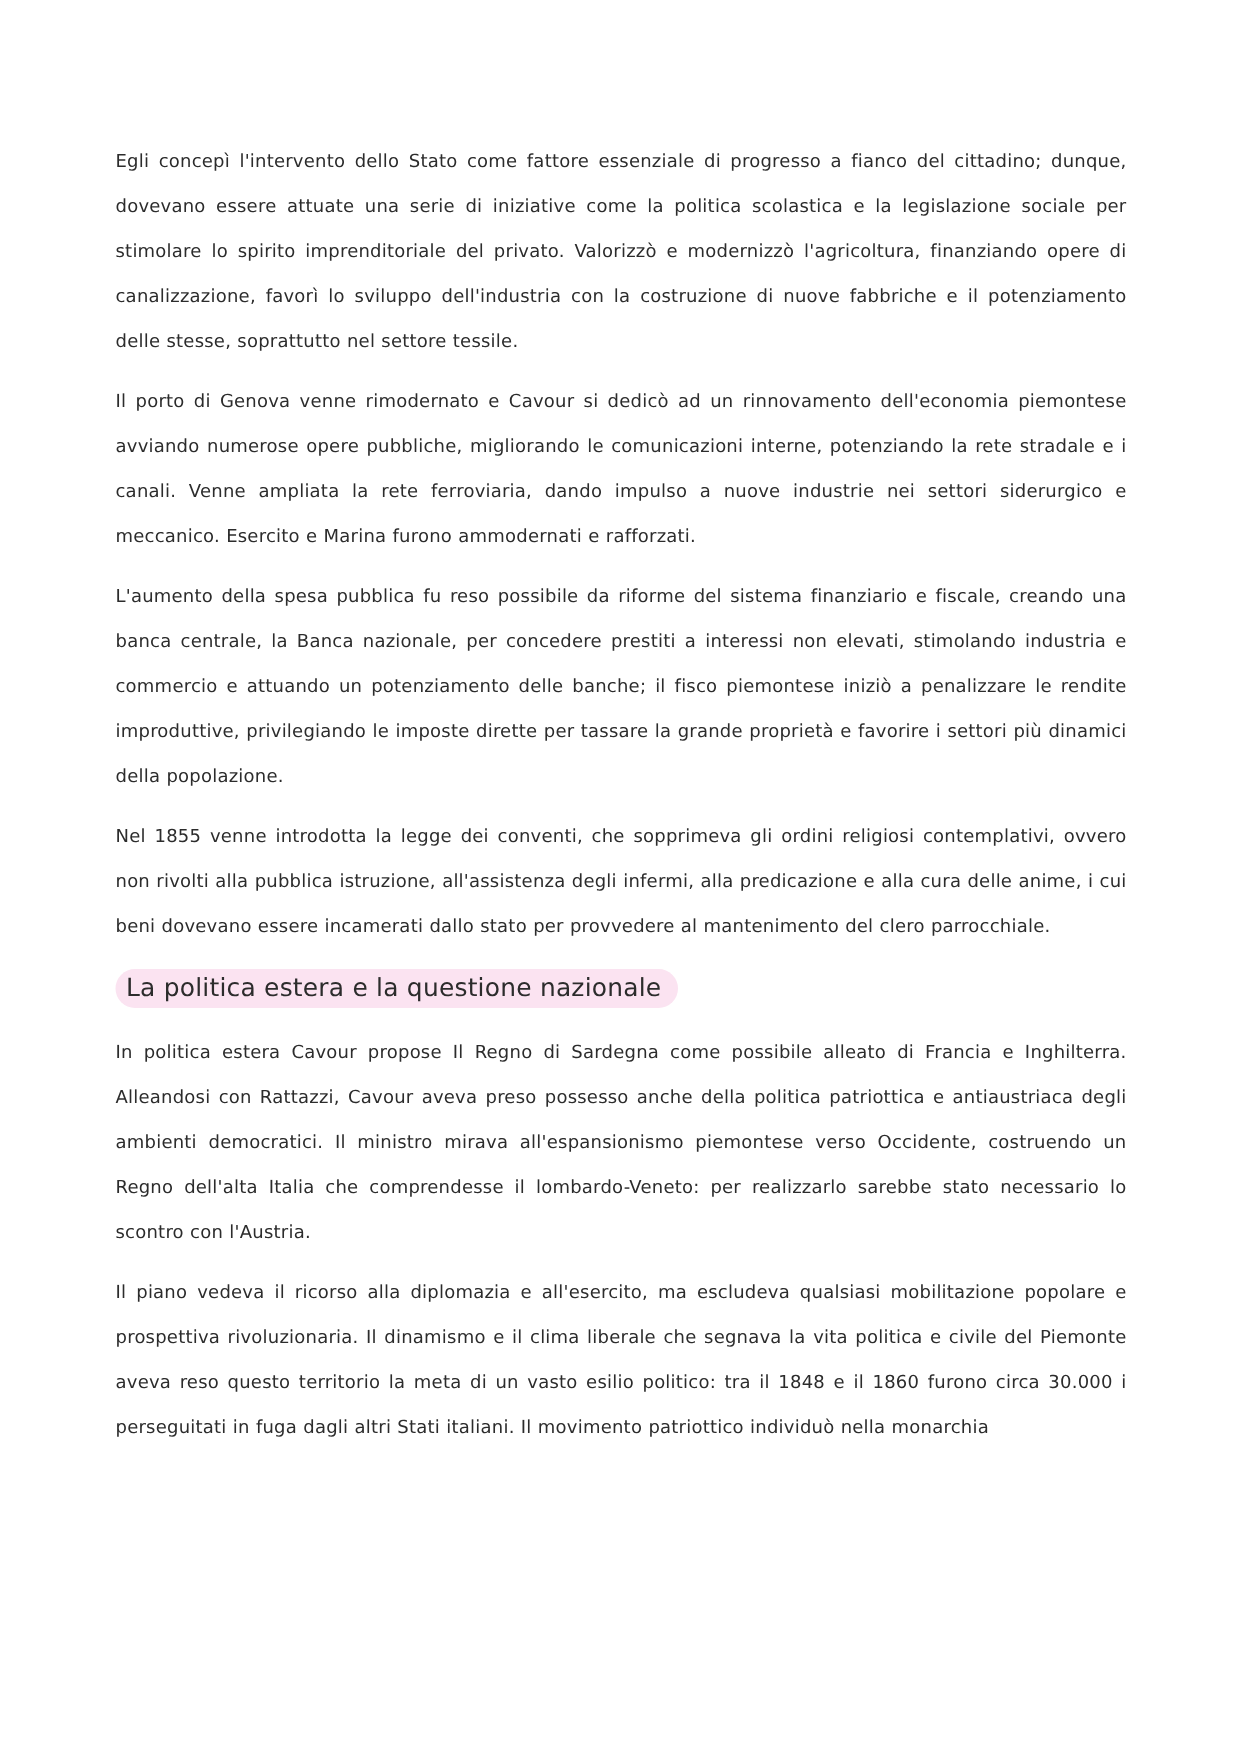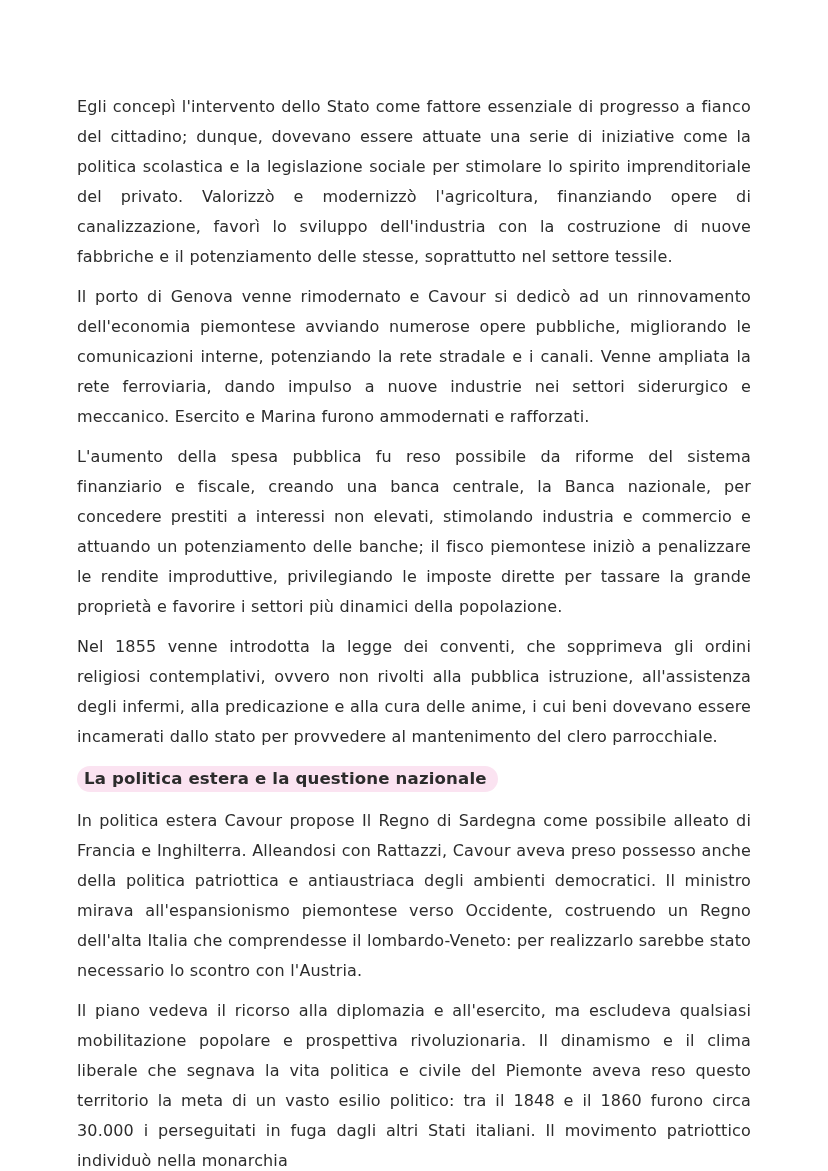"Egli concepì l'intervento dello Stato" .para { font-size: 16px -> 12px }
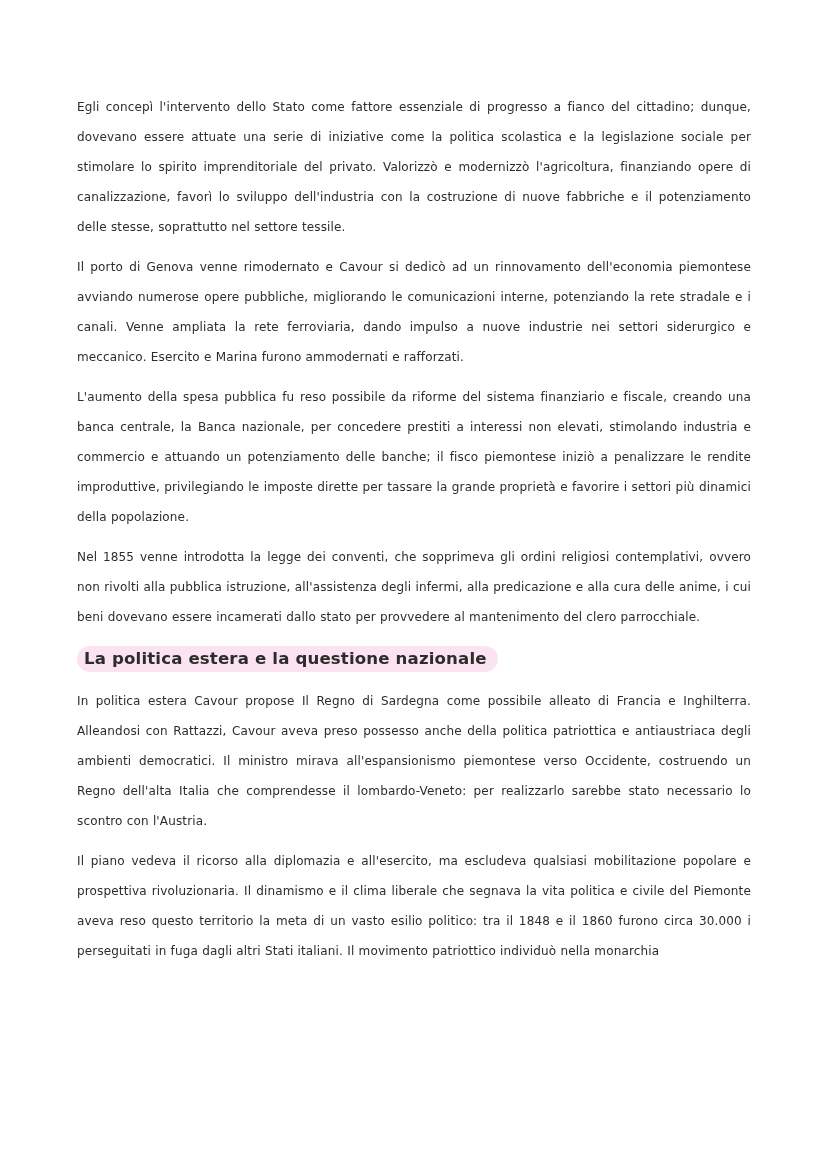"La politica estera e la" .heading-mark { font-weight: bold -> none }
